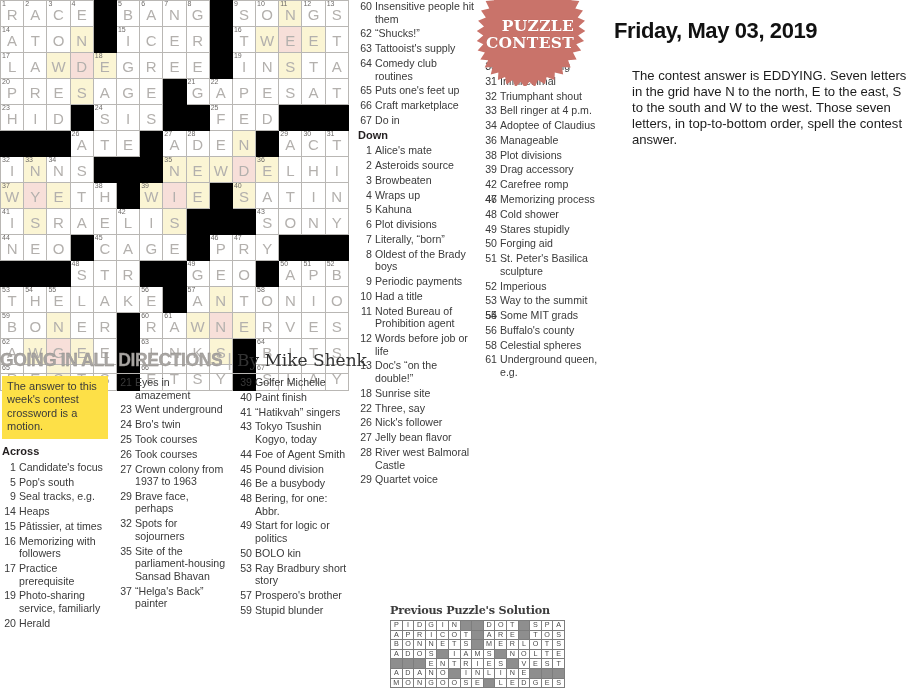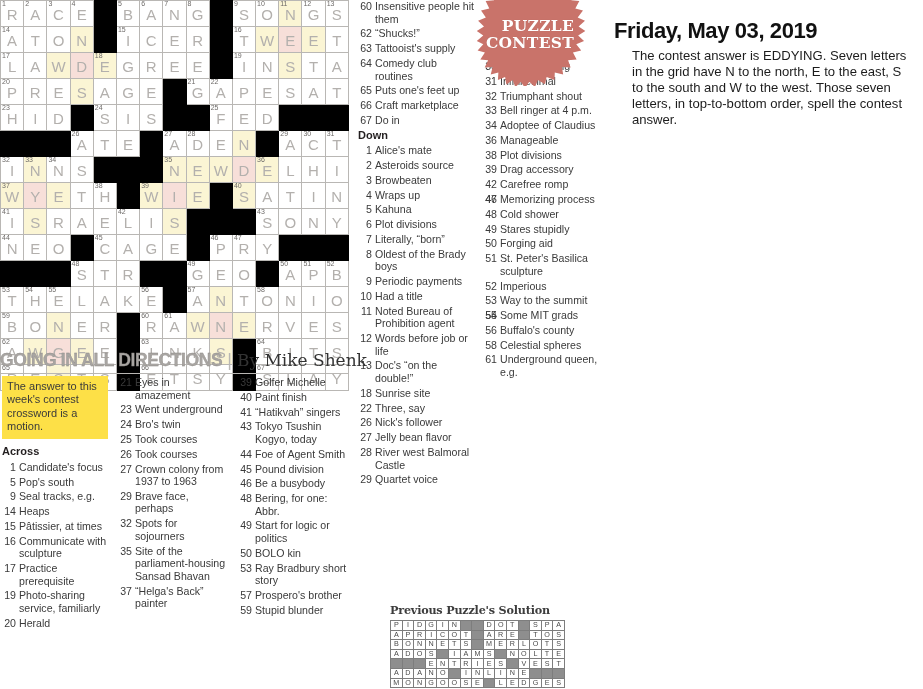"Friday, May 03, 2019" #date-title { margin-bottom: 4px -> 24px }
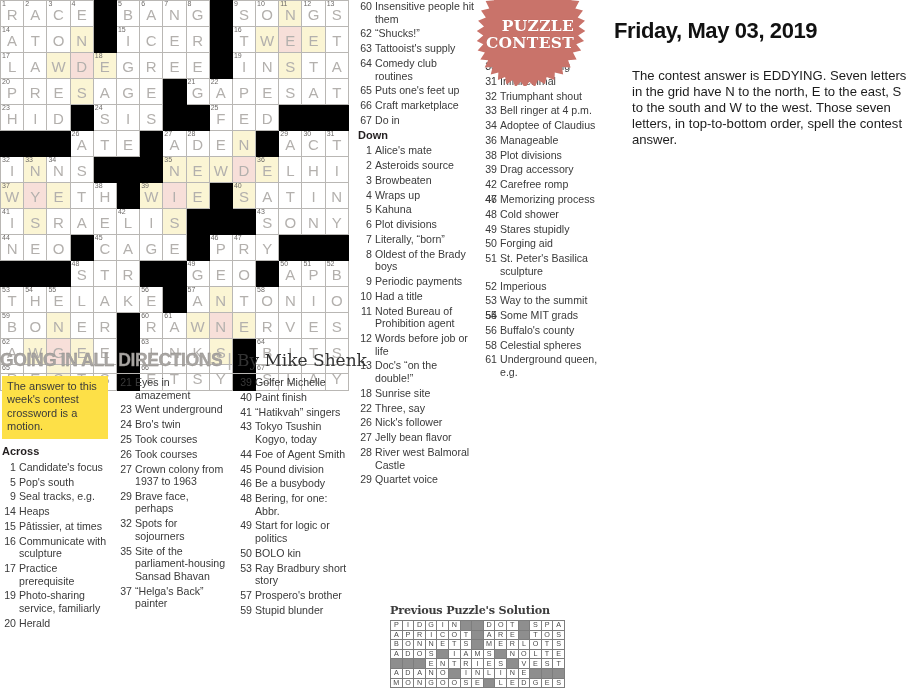"Communicate with sculpture" span { text: Communicate with sculpture -> Memorizing with followers }
